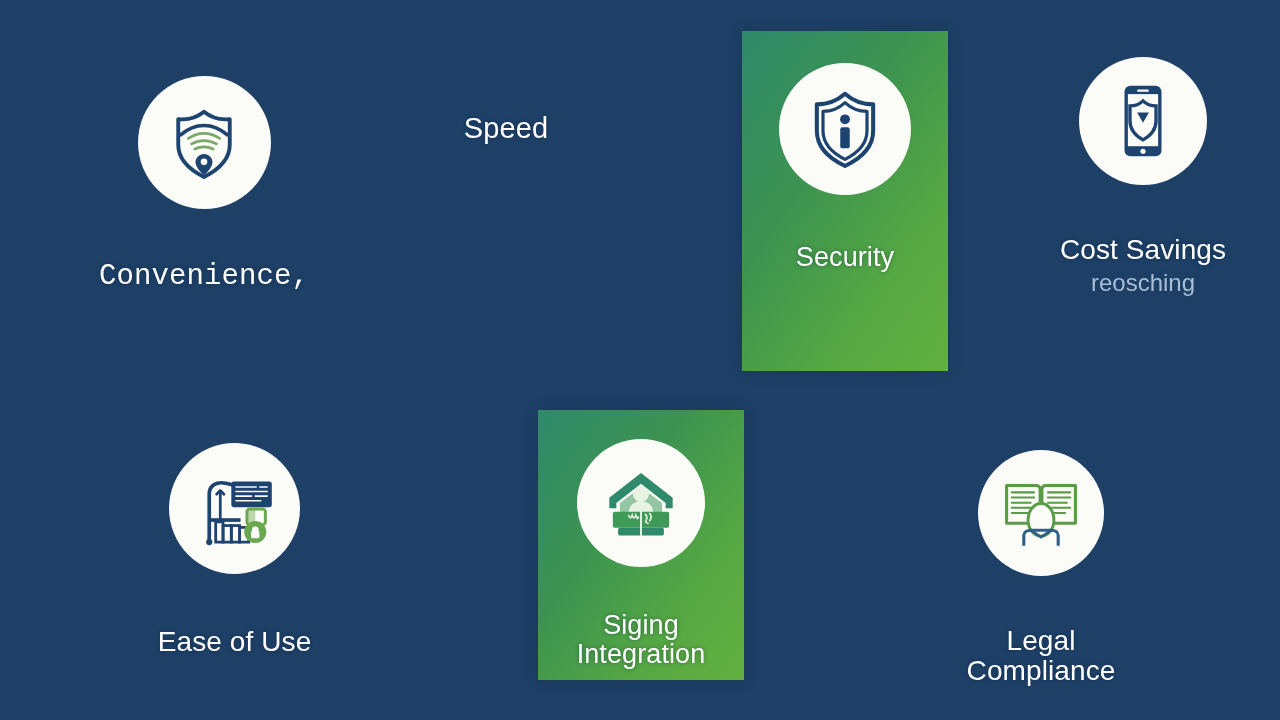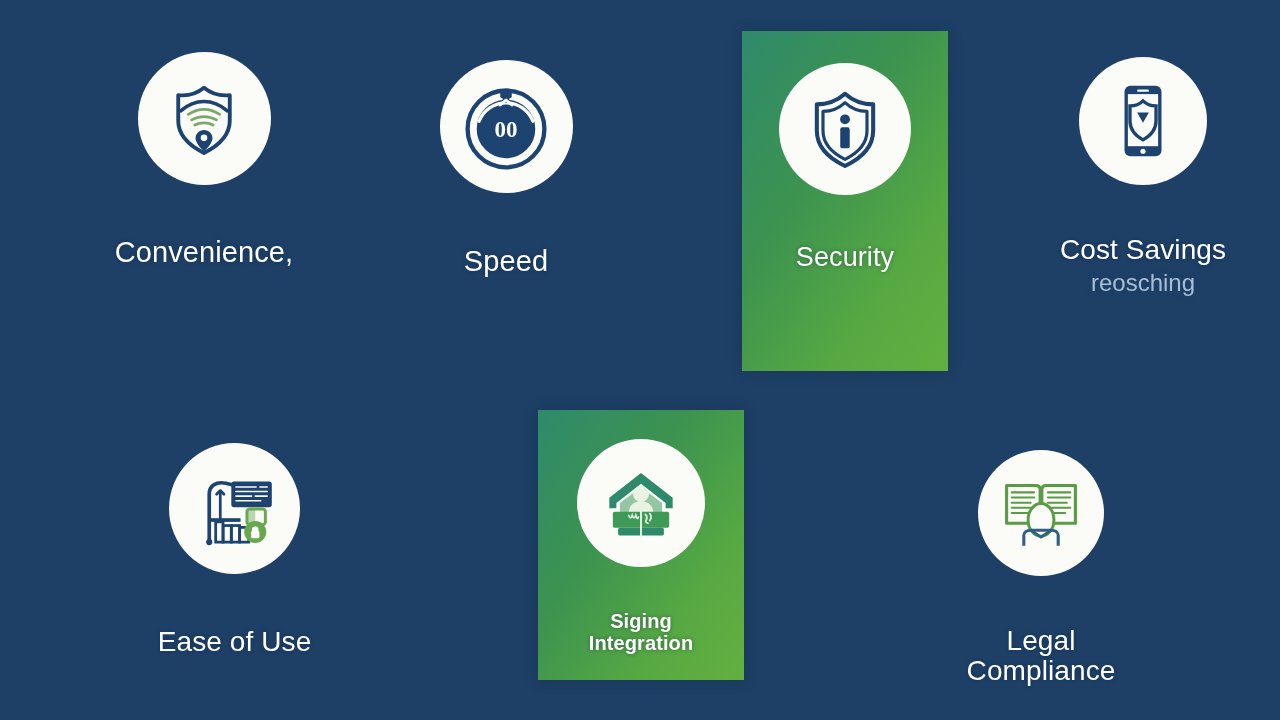"00" div.icon-wrap { html: <div> <svg> <circle></circle> <circle></circle> <circle></circle> <path></path> <path></path> <rect></rect> <rect></rect> <path></path> <text>00</text> </svg> </div> -> none }
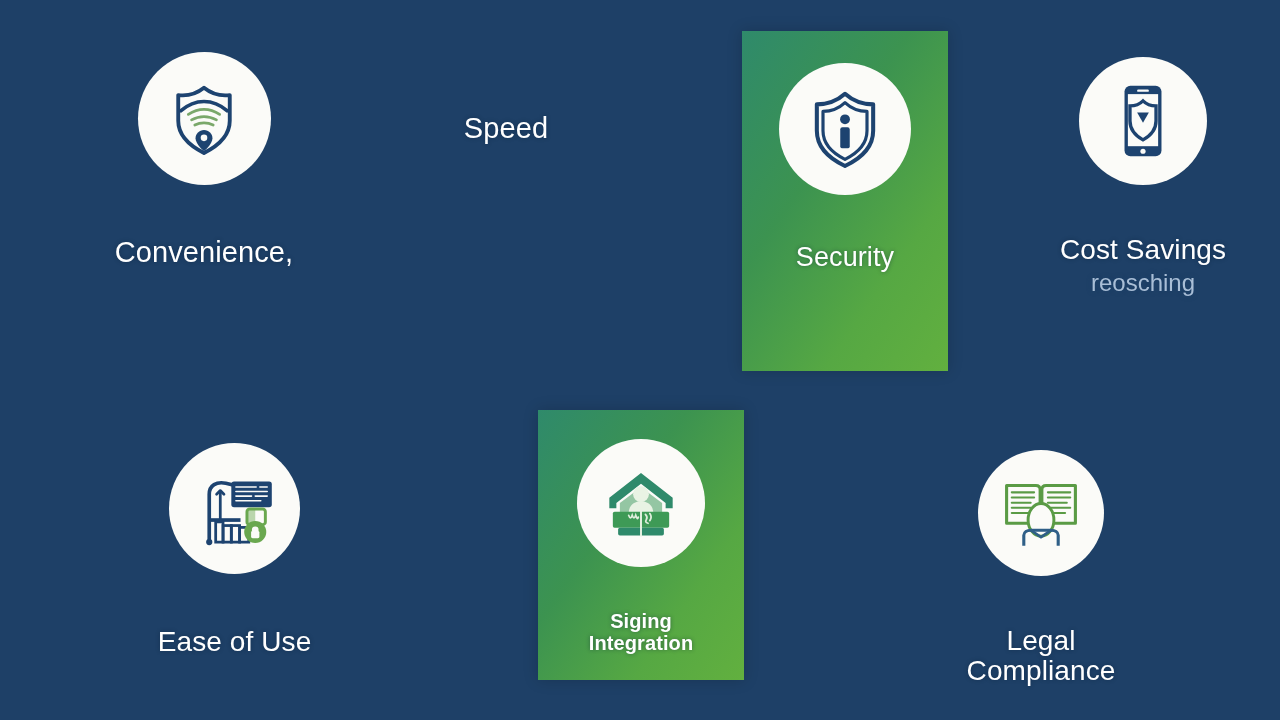"Convenience," #tile-convenience { font-family: none -> Liberation Mono, monospace; top: 52px -> 76px }
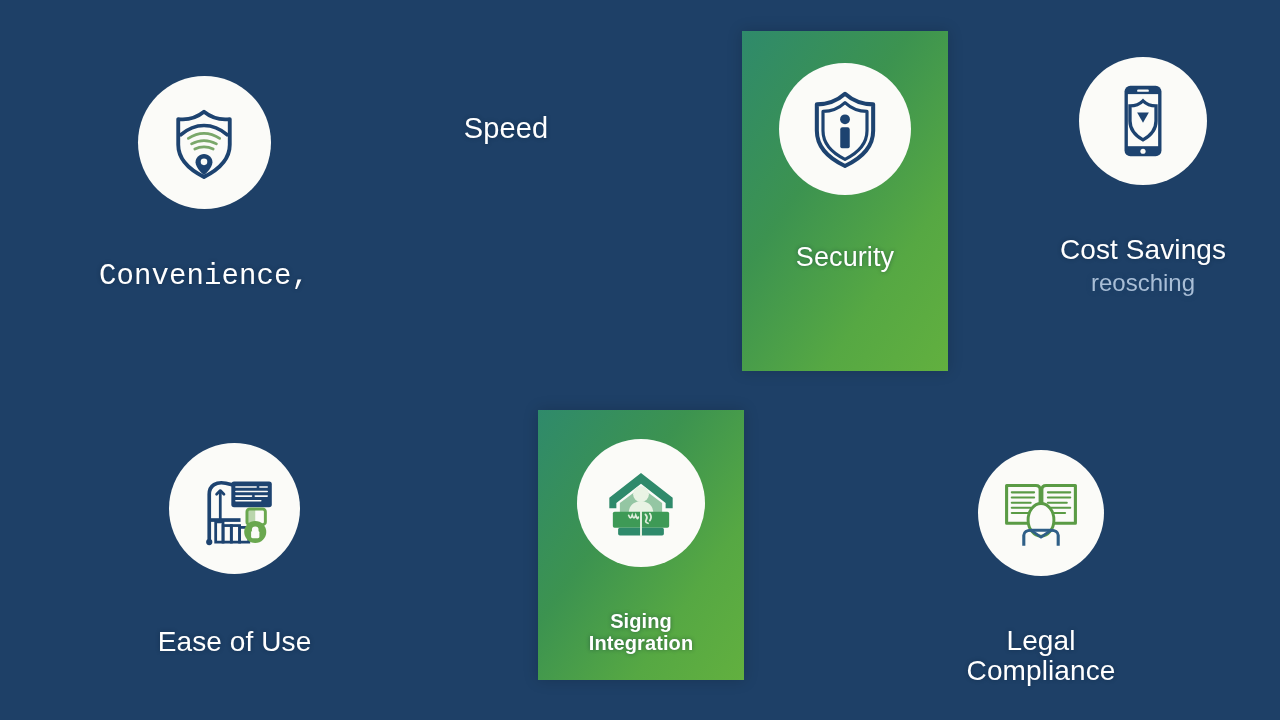"Siging" #tile-signing .label { font-size: 20px -> 27px; font-weight: bold -> none }
